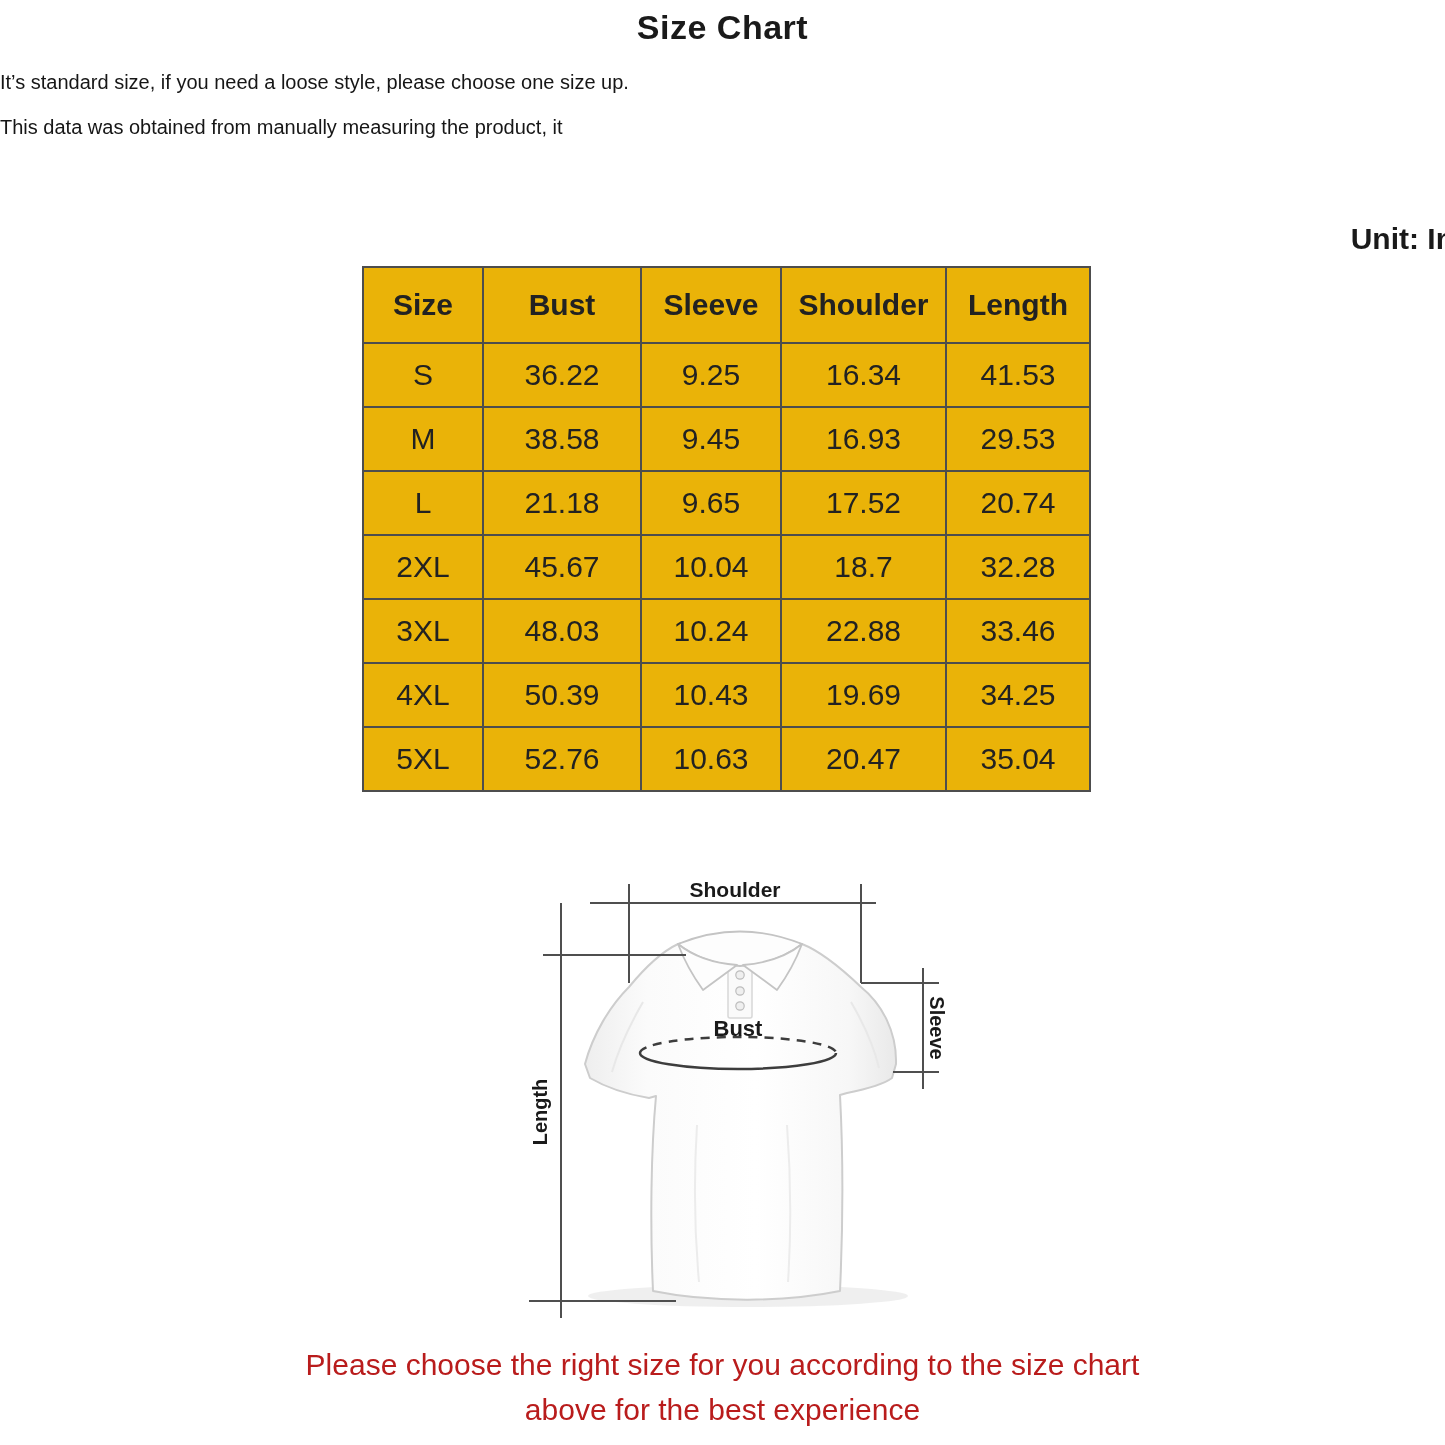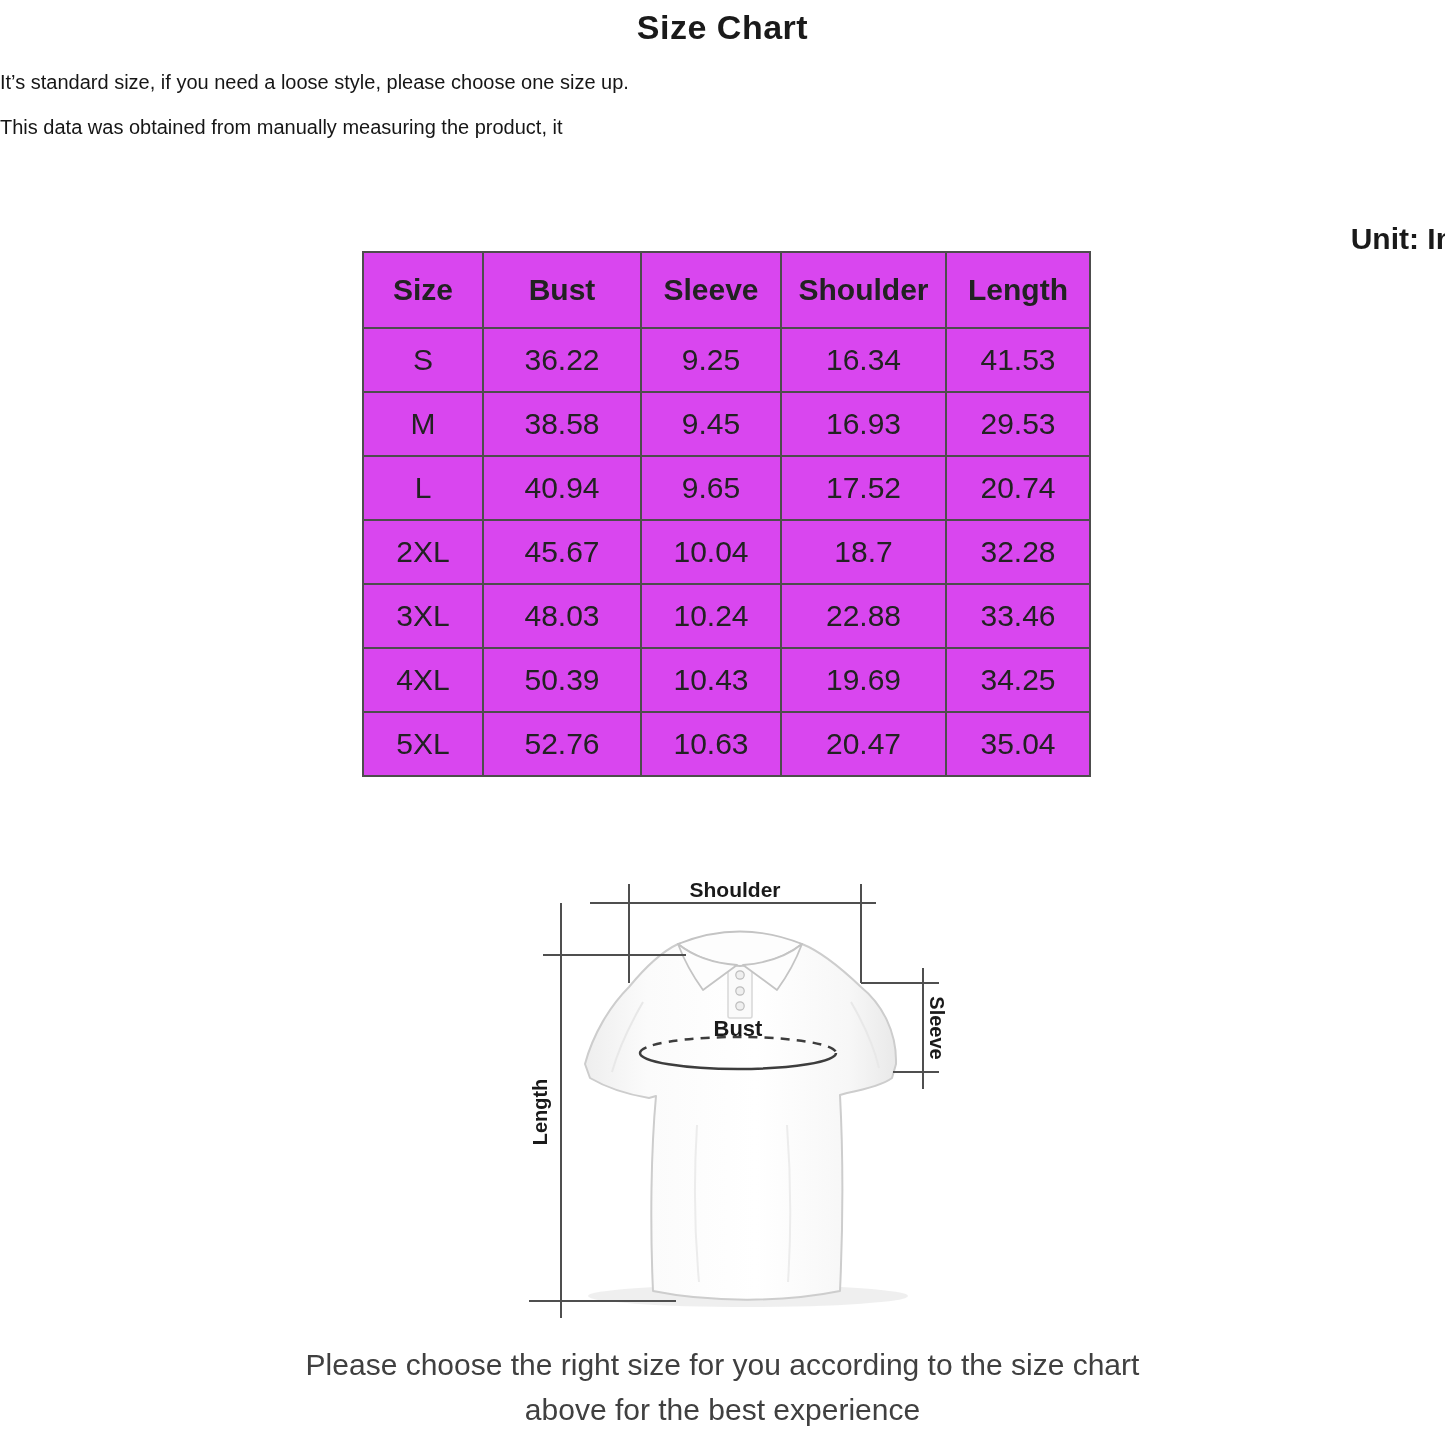"Size" table.size-table { background: #d946ef -> #eab308; top: 251px -> 266px }
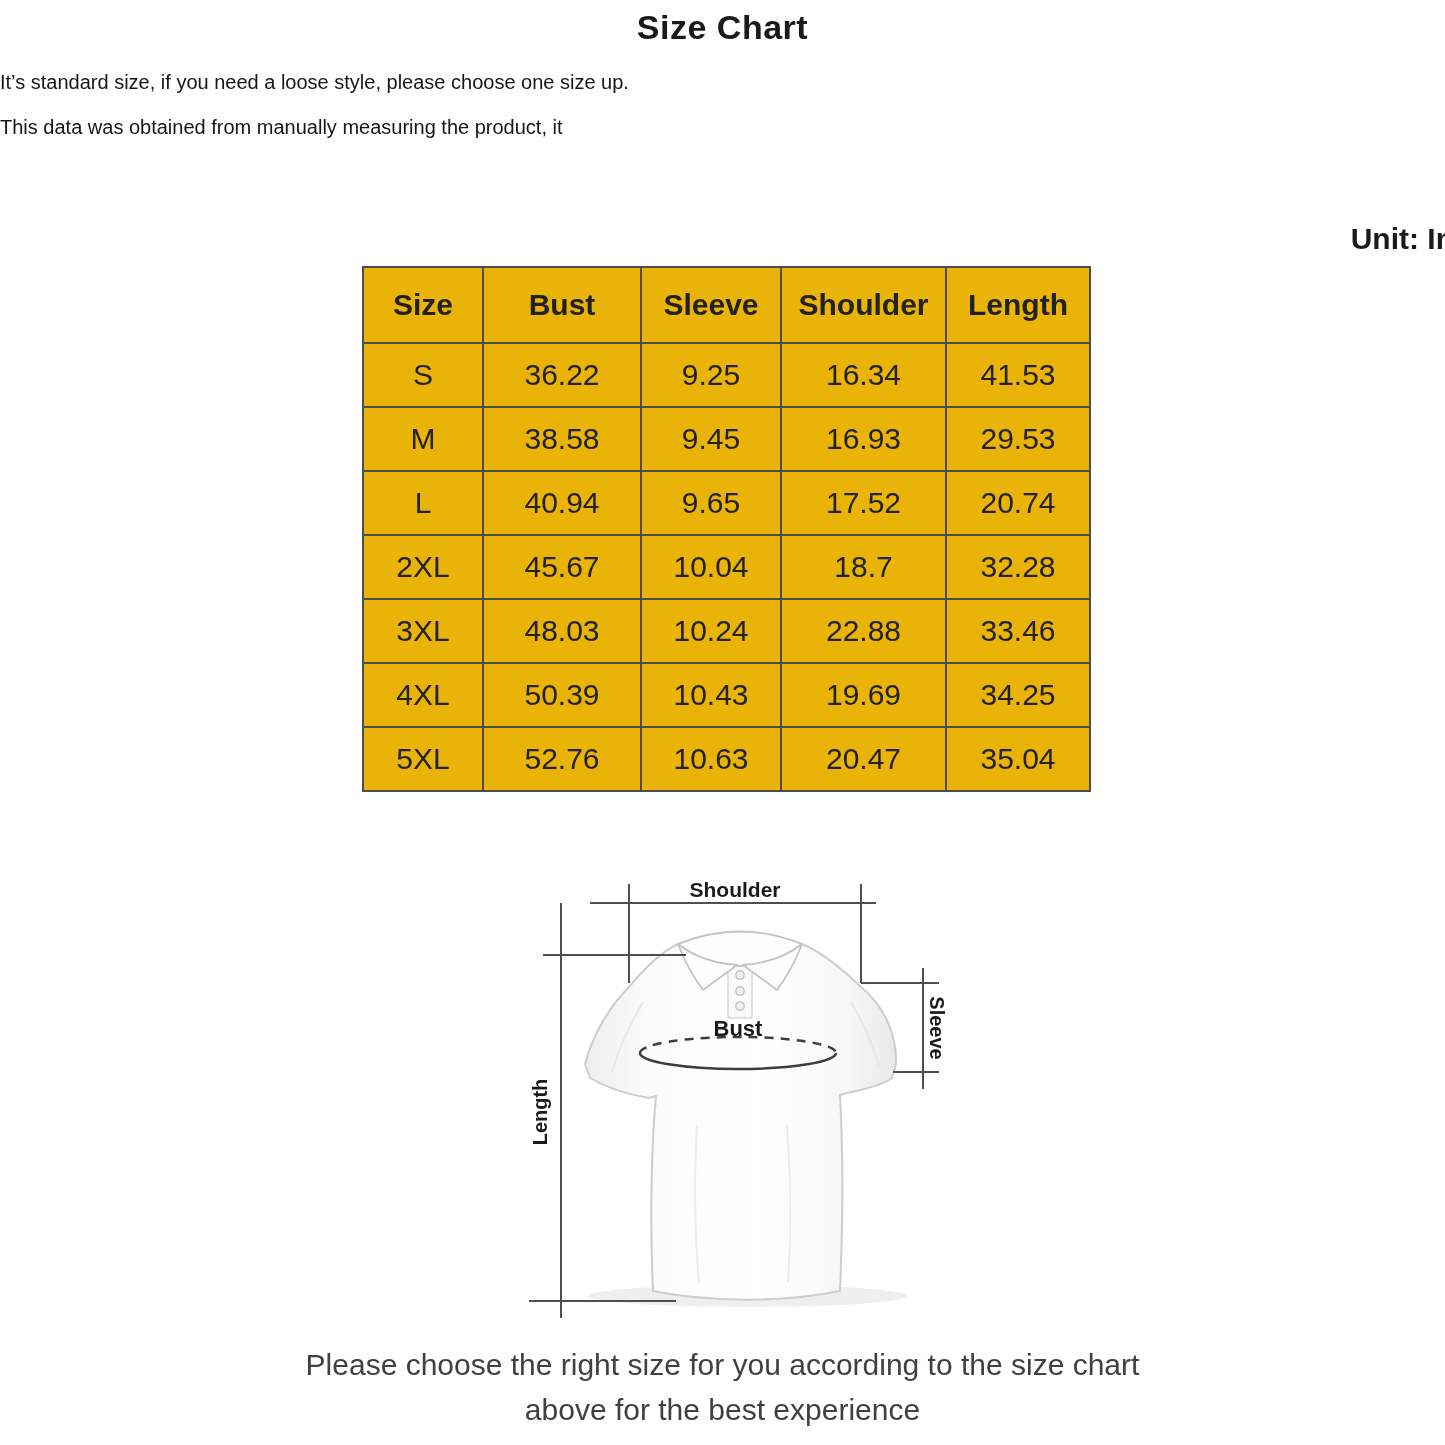"40.94" td { text: 40.94 -> 21.18 }
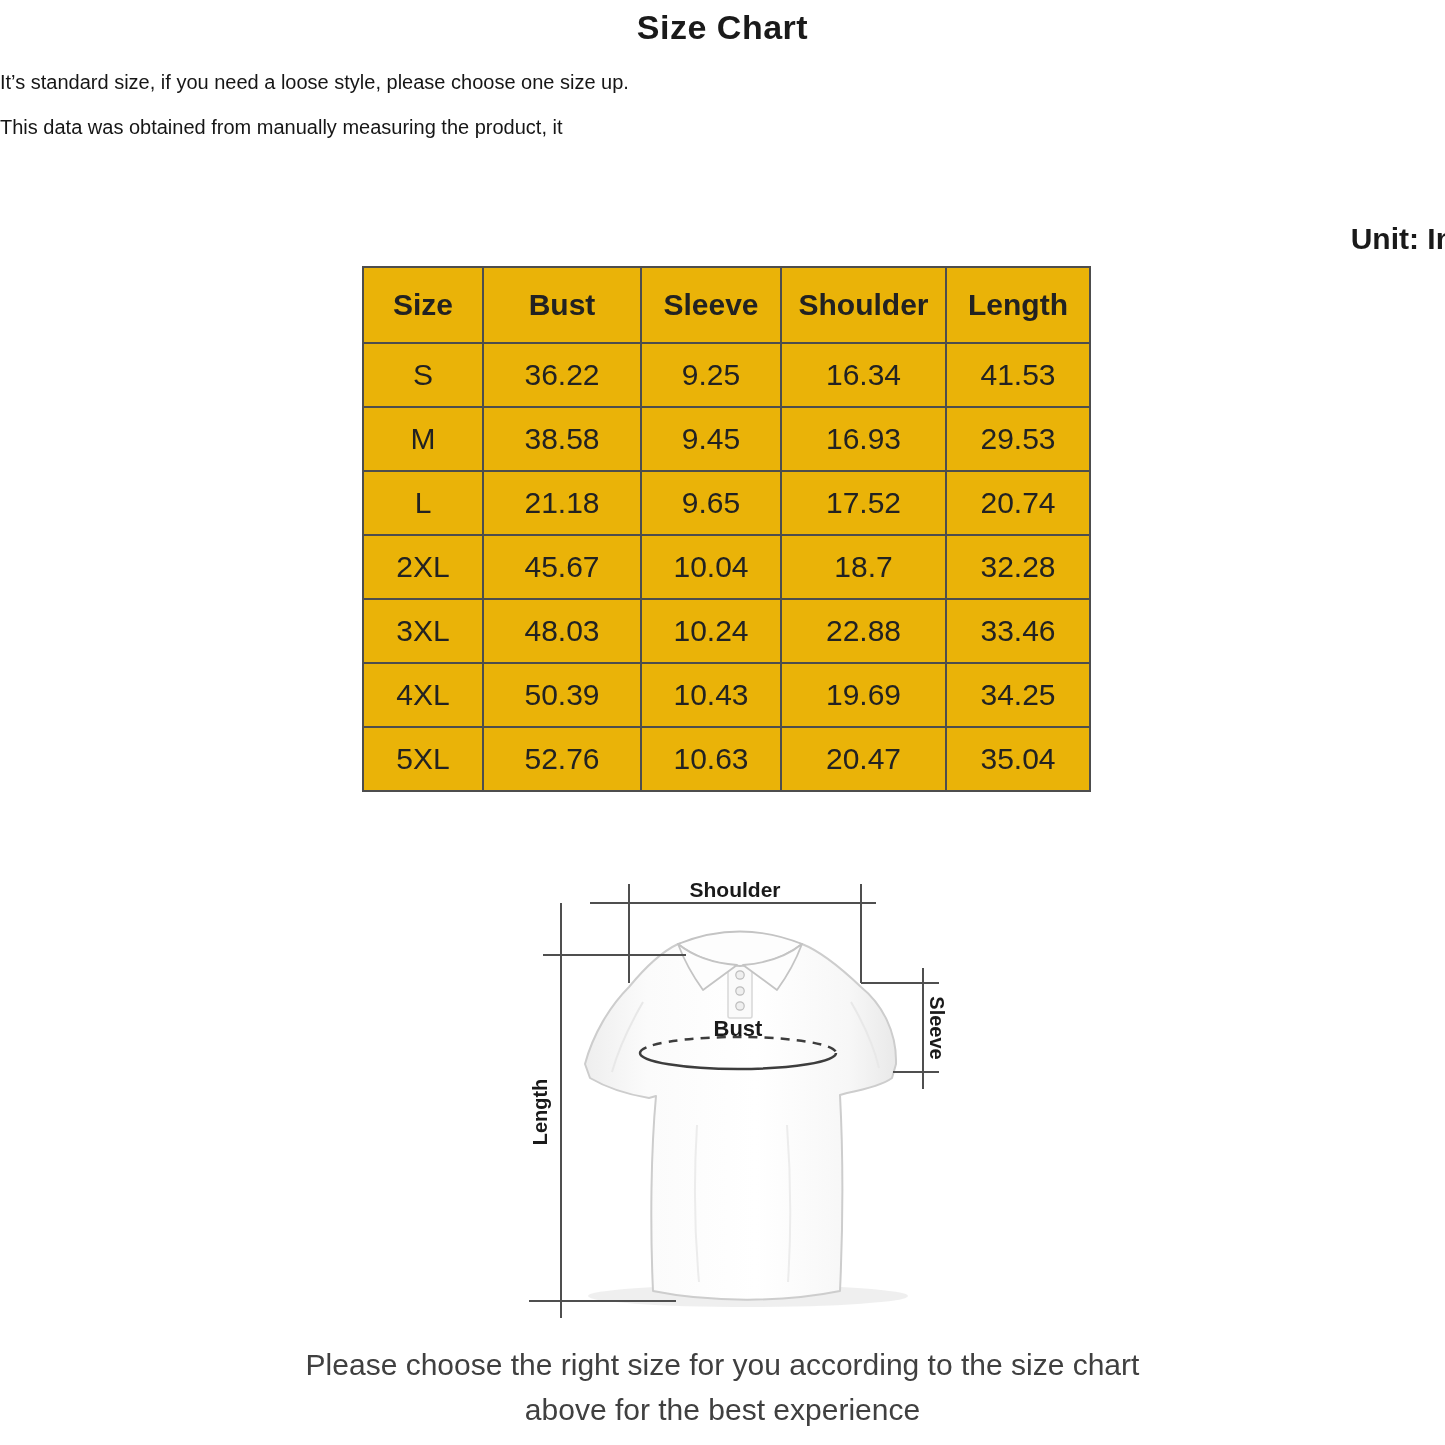"Please choose the right size" .footer-note { color: #404040 -> #b91c1c }
